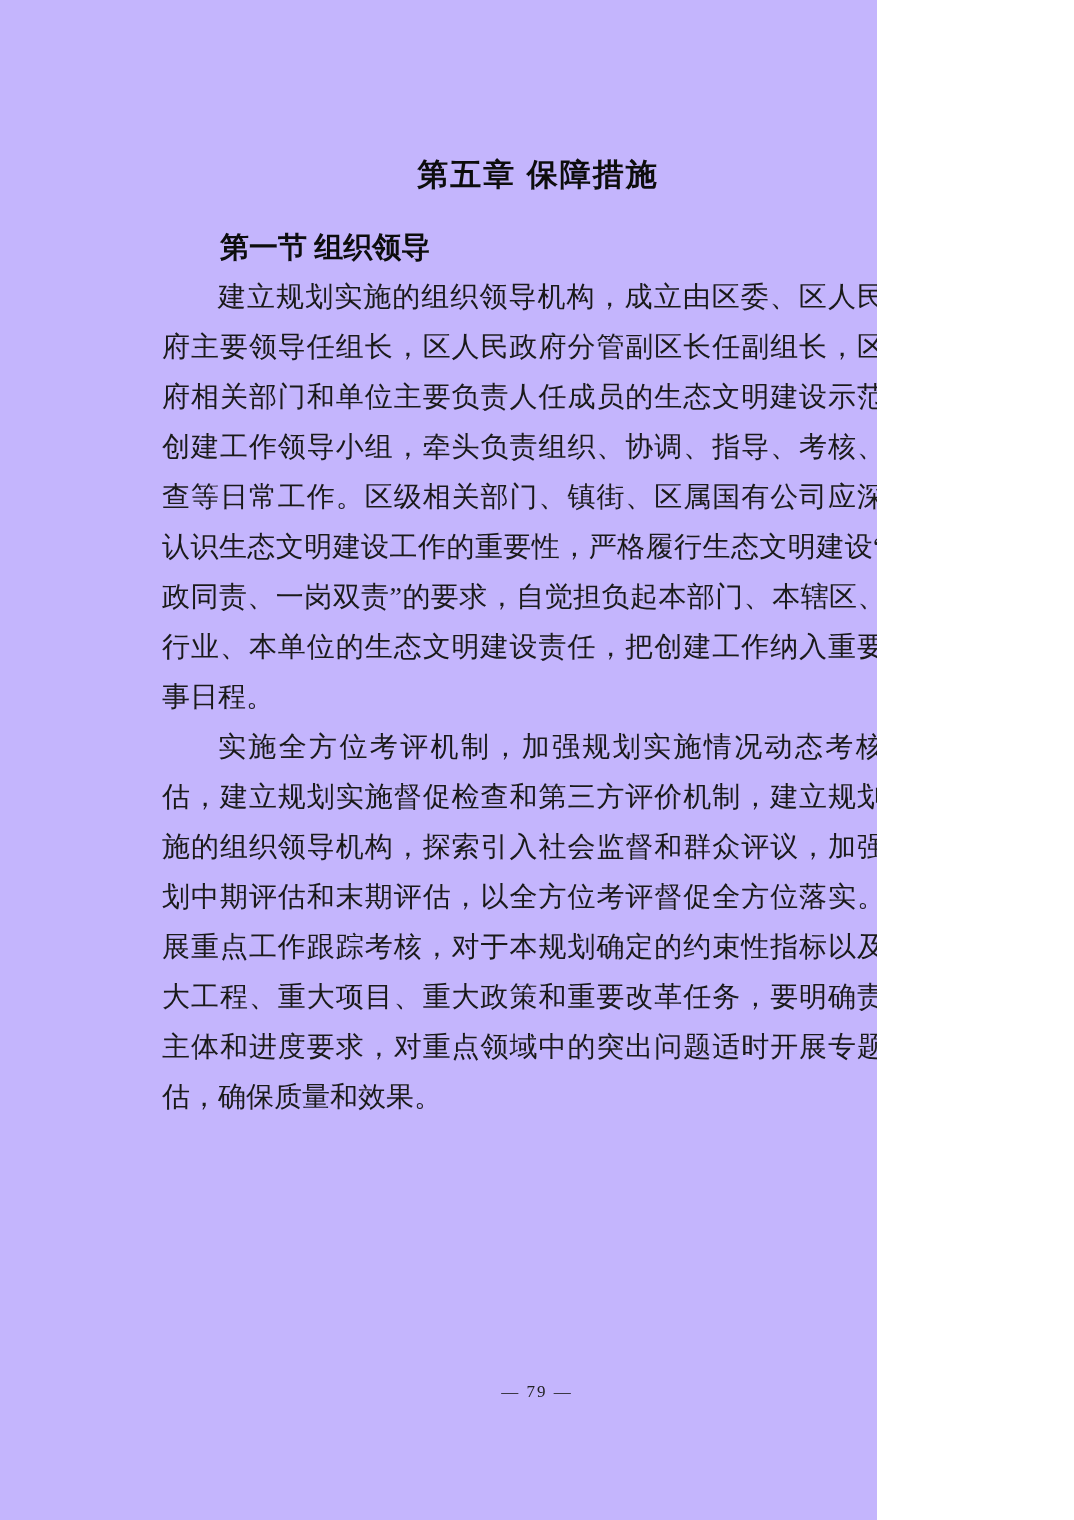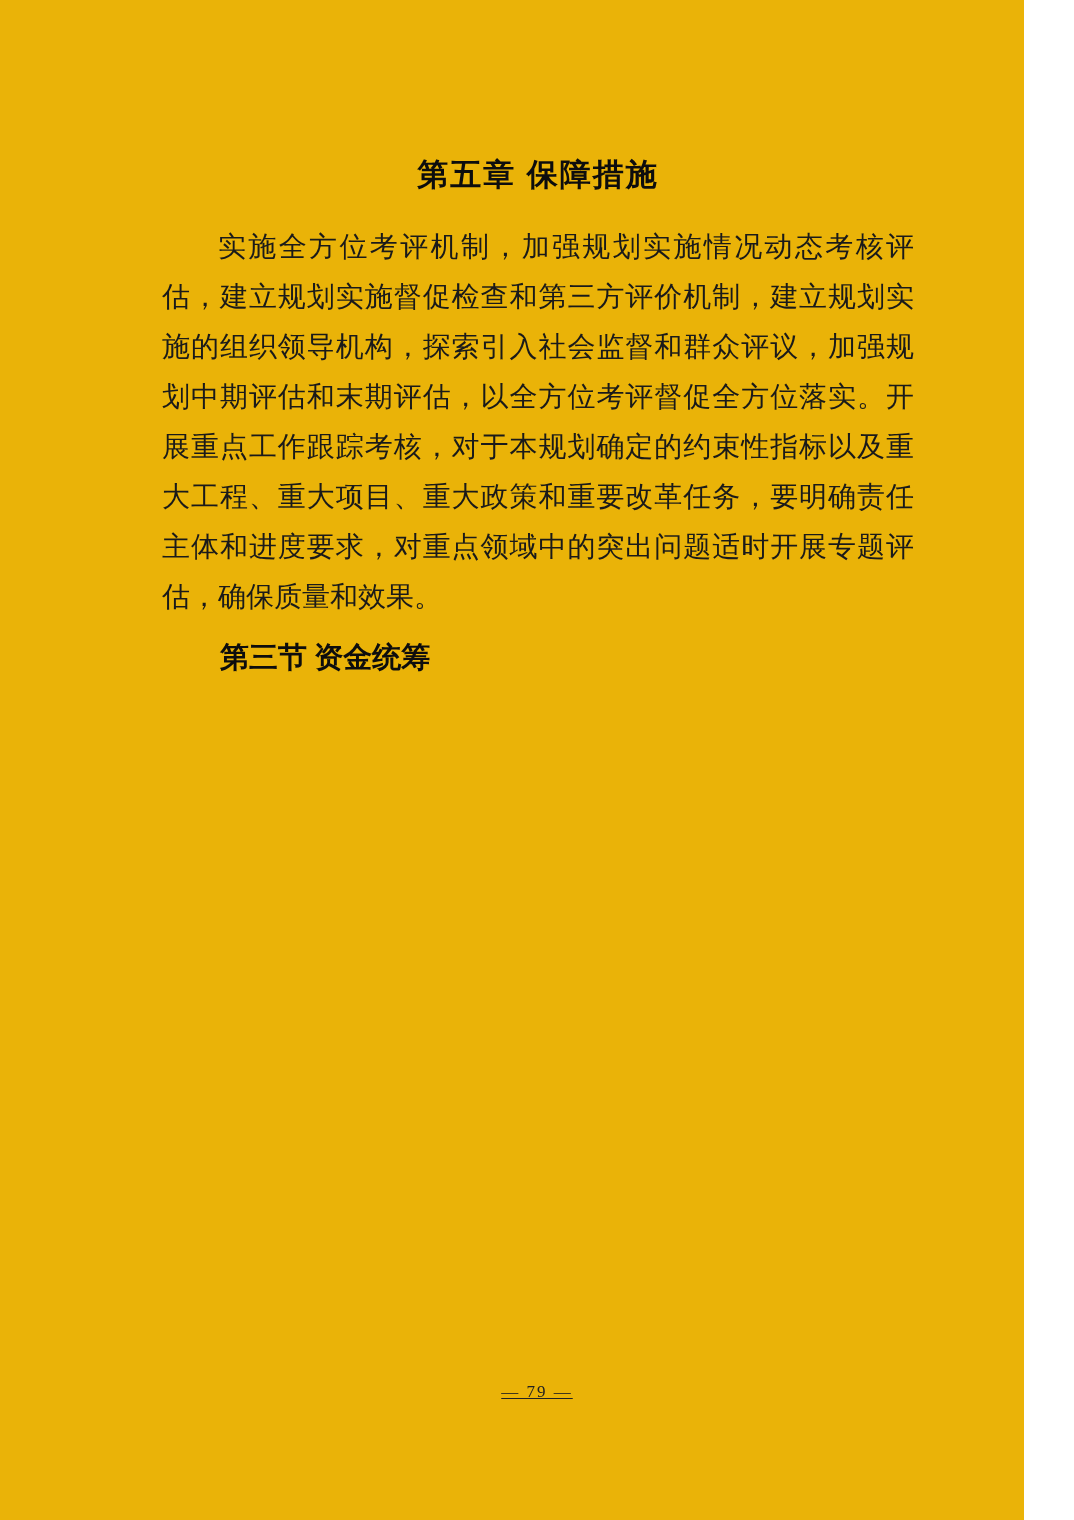"第五章 保障措施" .page { background: #eab308 -> #c4b5fd; width: 1024px -> 877px }
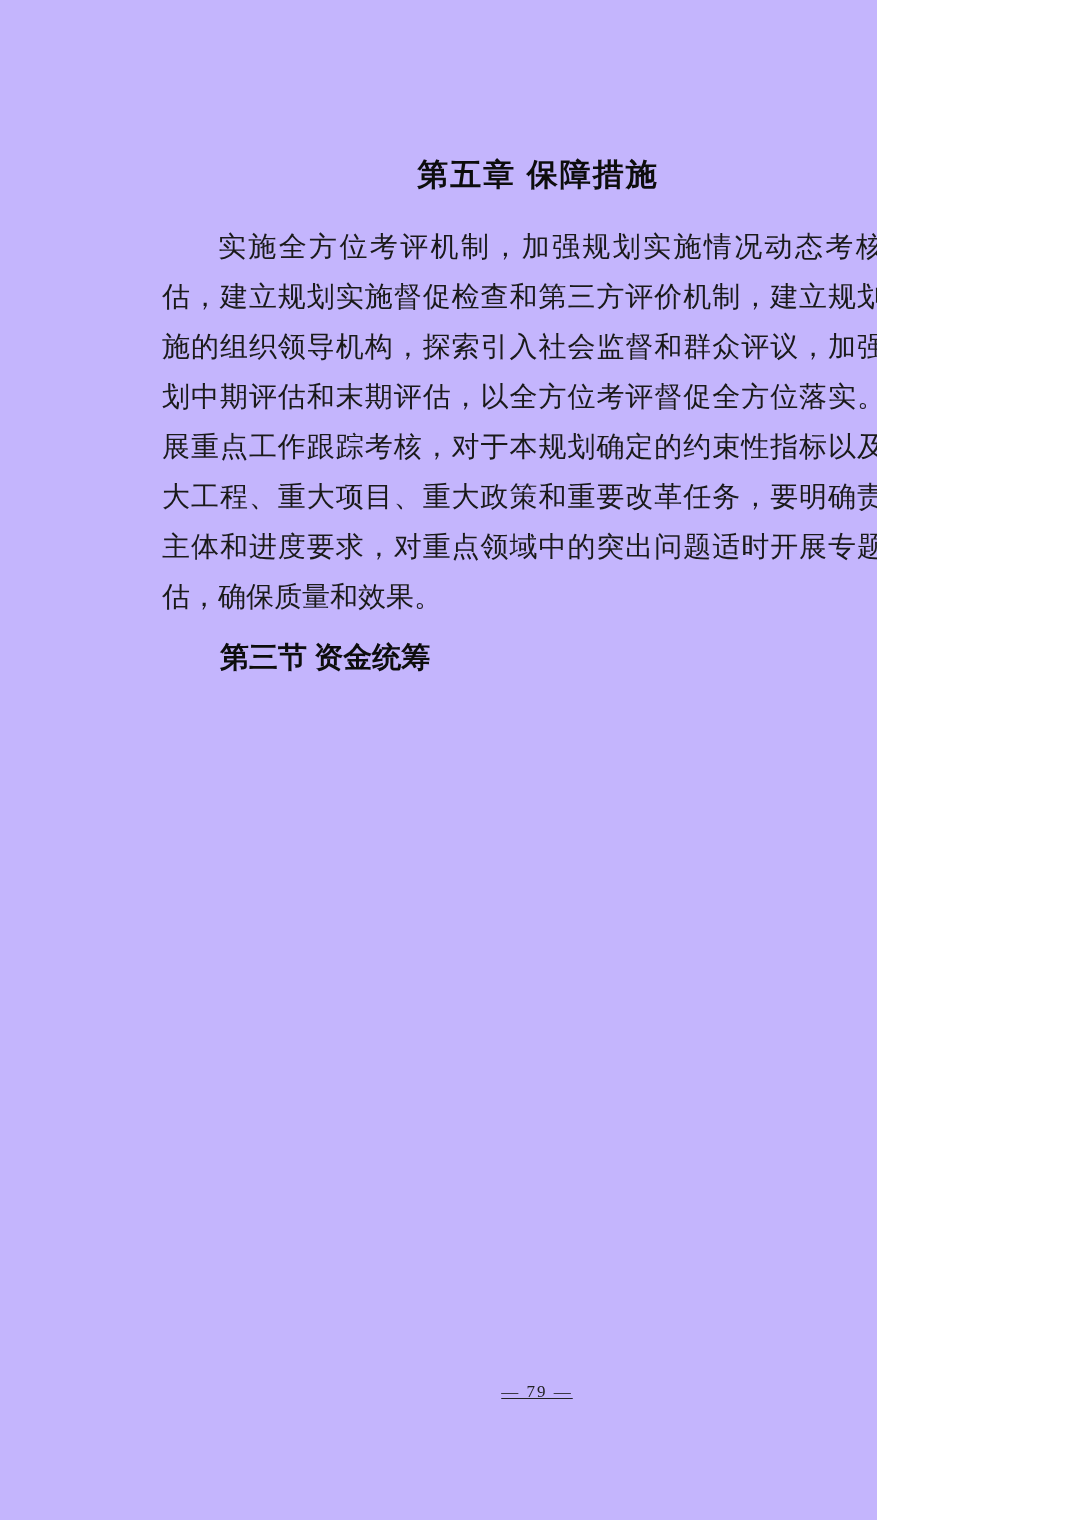"第一节 组织领导" div { html: none -> <div> <h2>第一节 组织领导</h2> <p>建立规划实施的组织领导机构，成立由区委、区人民政府主要领导任组长，区人民政府分管副区长任副组长，区政府相关部门和单位主要负责人任成员的生态文明建设示范区创建工作领导小组，牵头负责组织、协调、指导、考核、督查等日常工作。区级相关部门、镇街、区属国有公司应深刻认识生态文明建设工作的重要性，严格履行生态文明建设“党政同责、一岗双责”的要求，自觉担负起本部门、本辖区、本行业、本单位的生态文明建设责任，把创建工作纳入重要议事日程。</p> </div> }
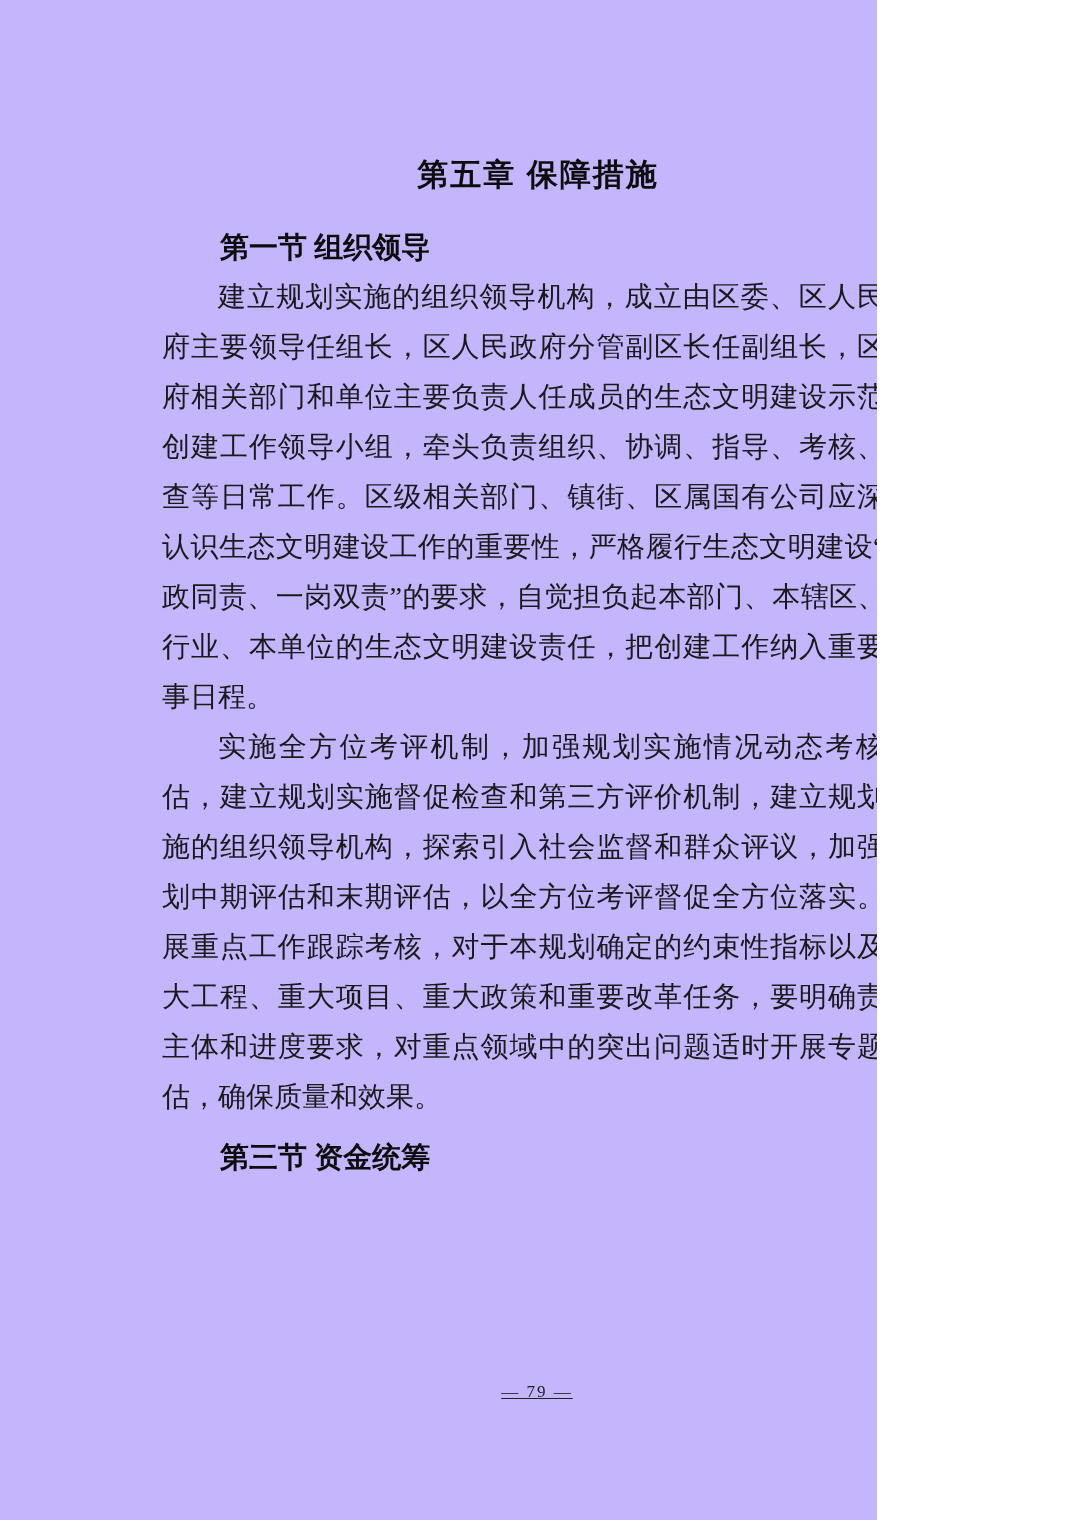"第三节 资金统筹" h2.section-heading { html: <h2>第三节 资金统筹</h2> -> none }
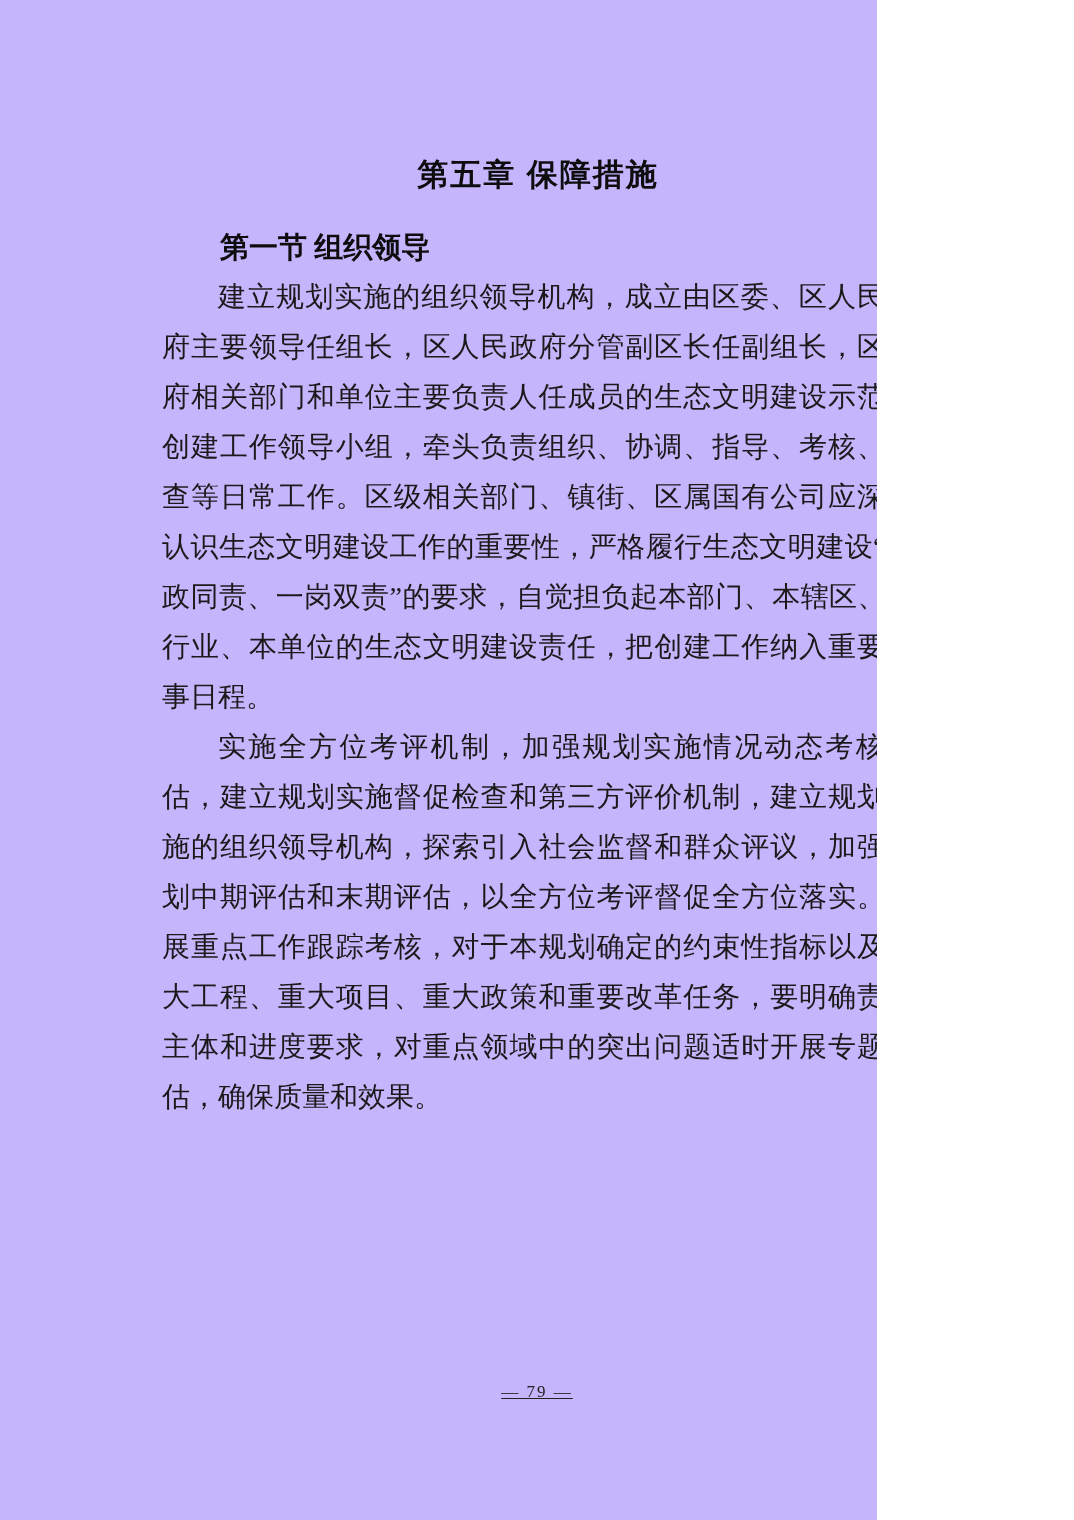"— 79 —" .page-number { text-decoration: underline -> none }
